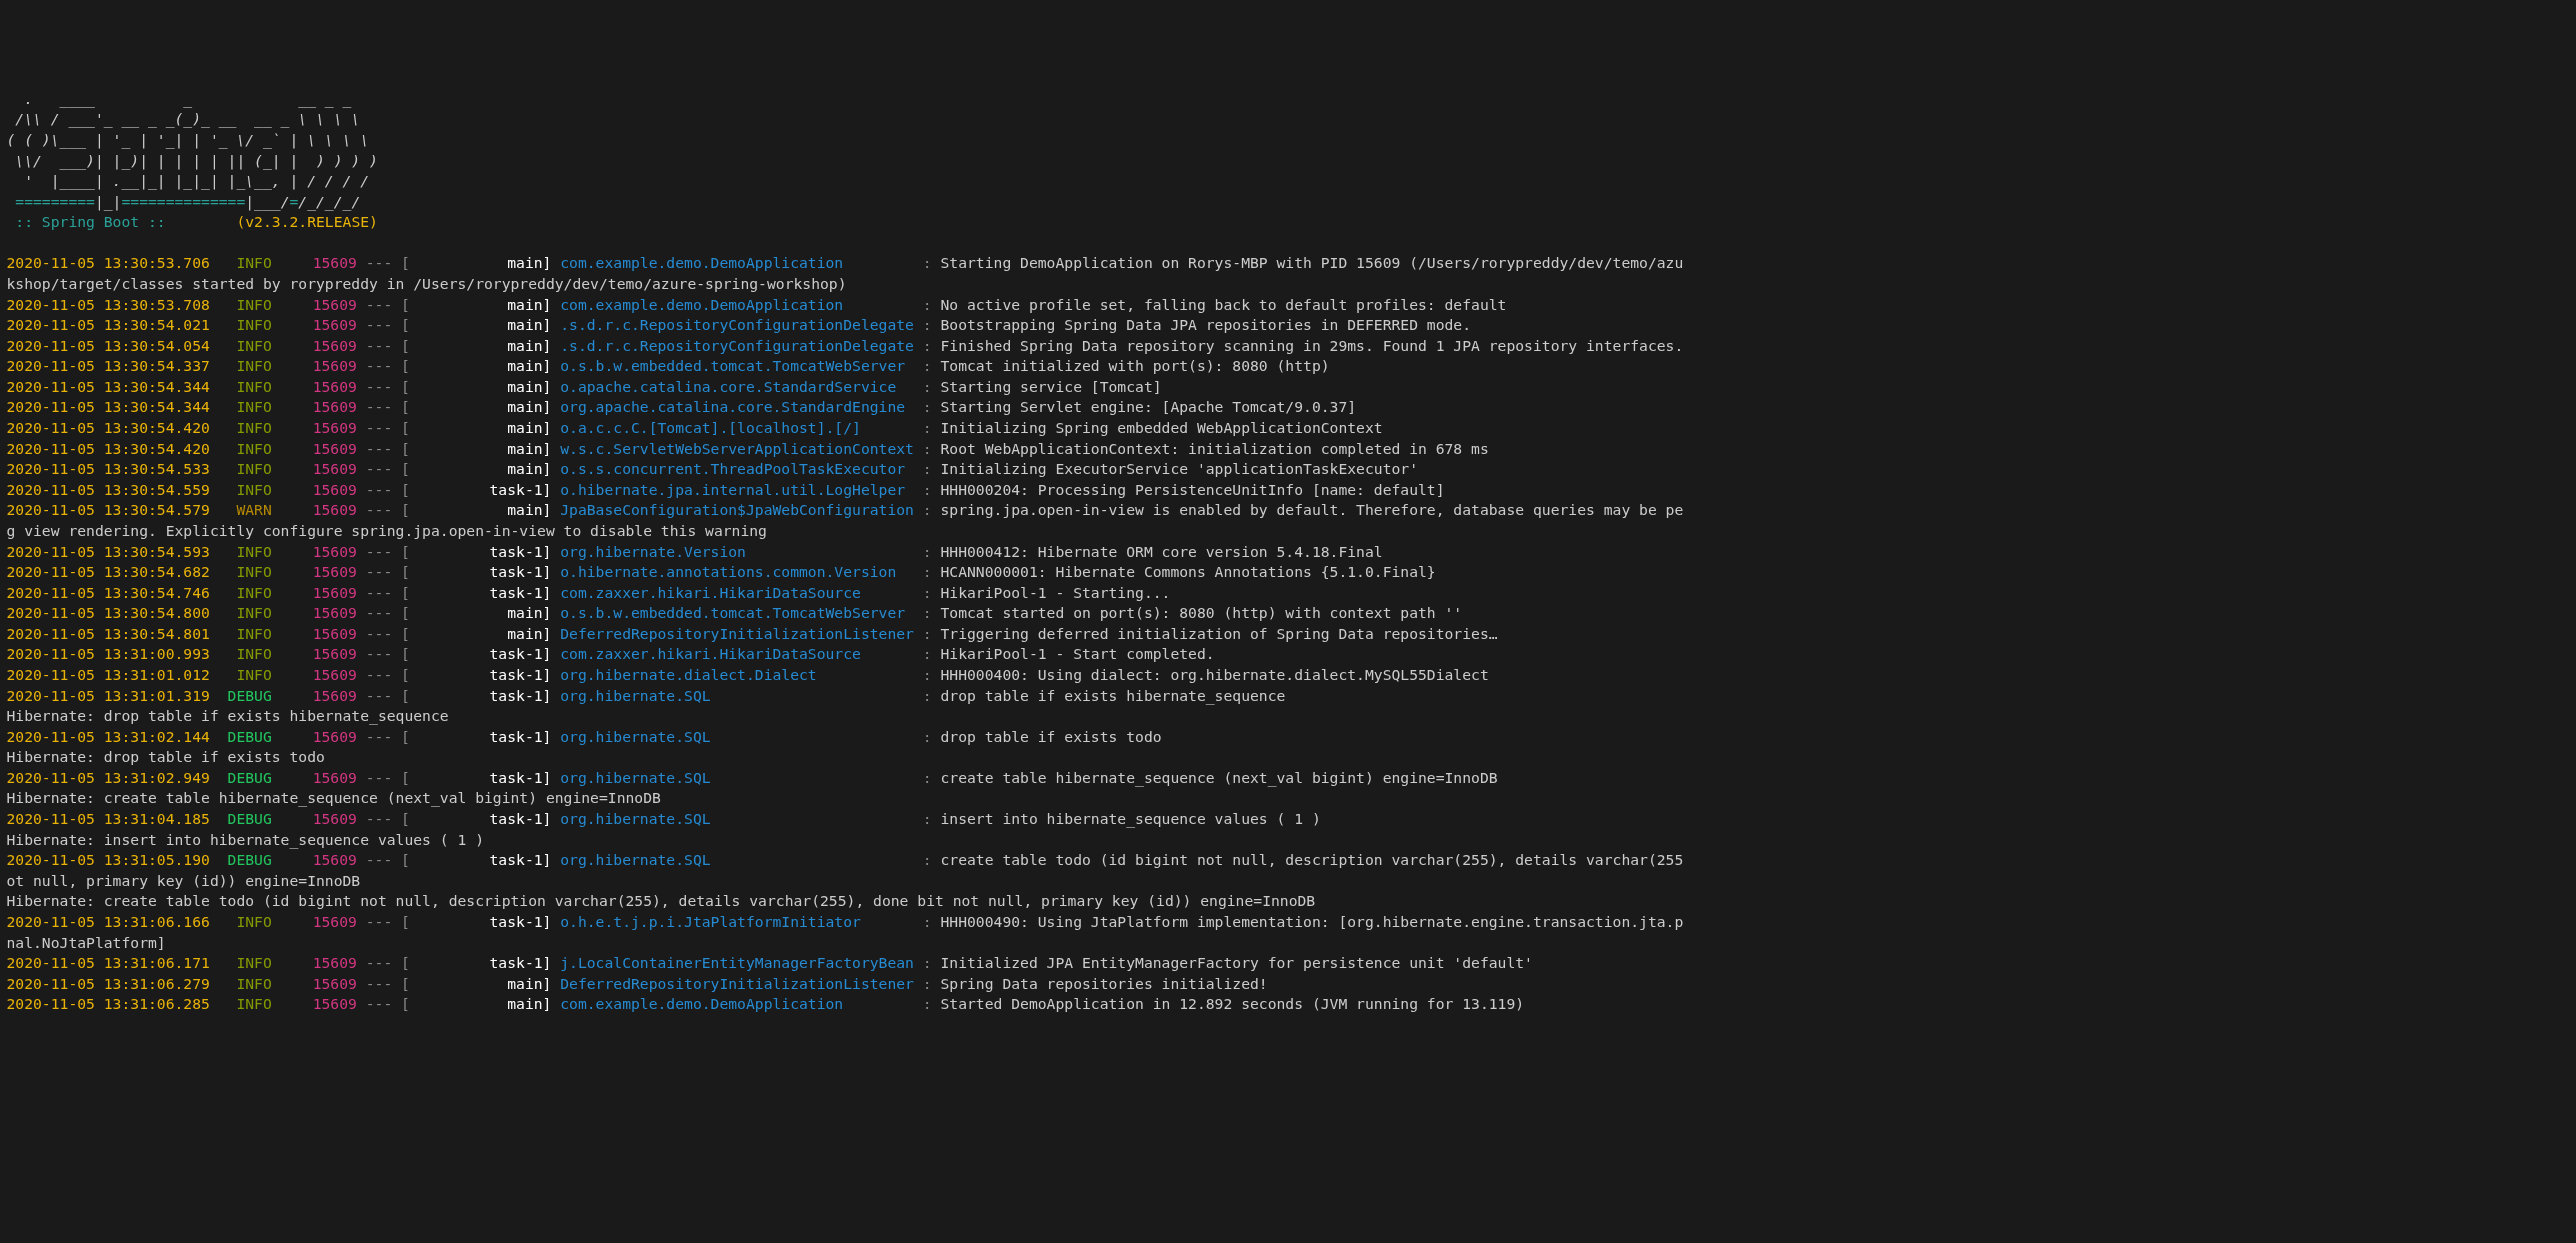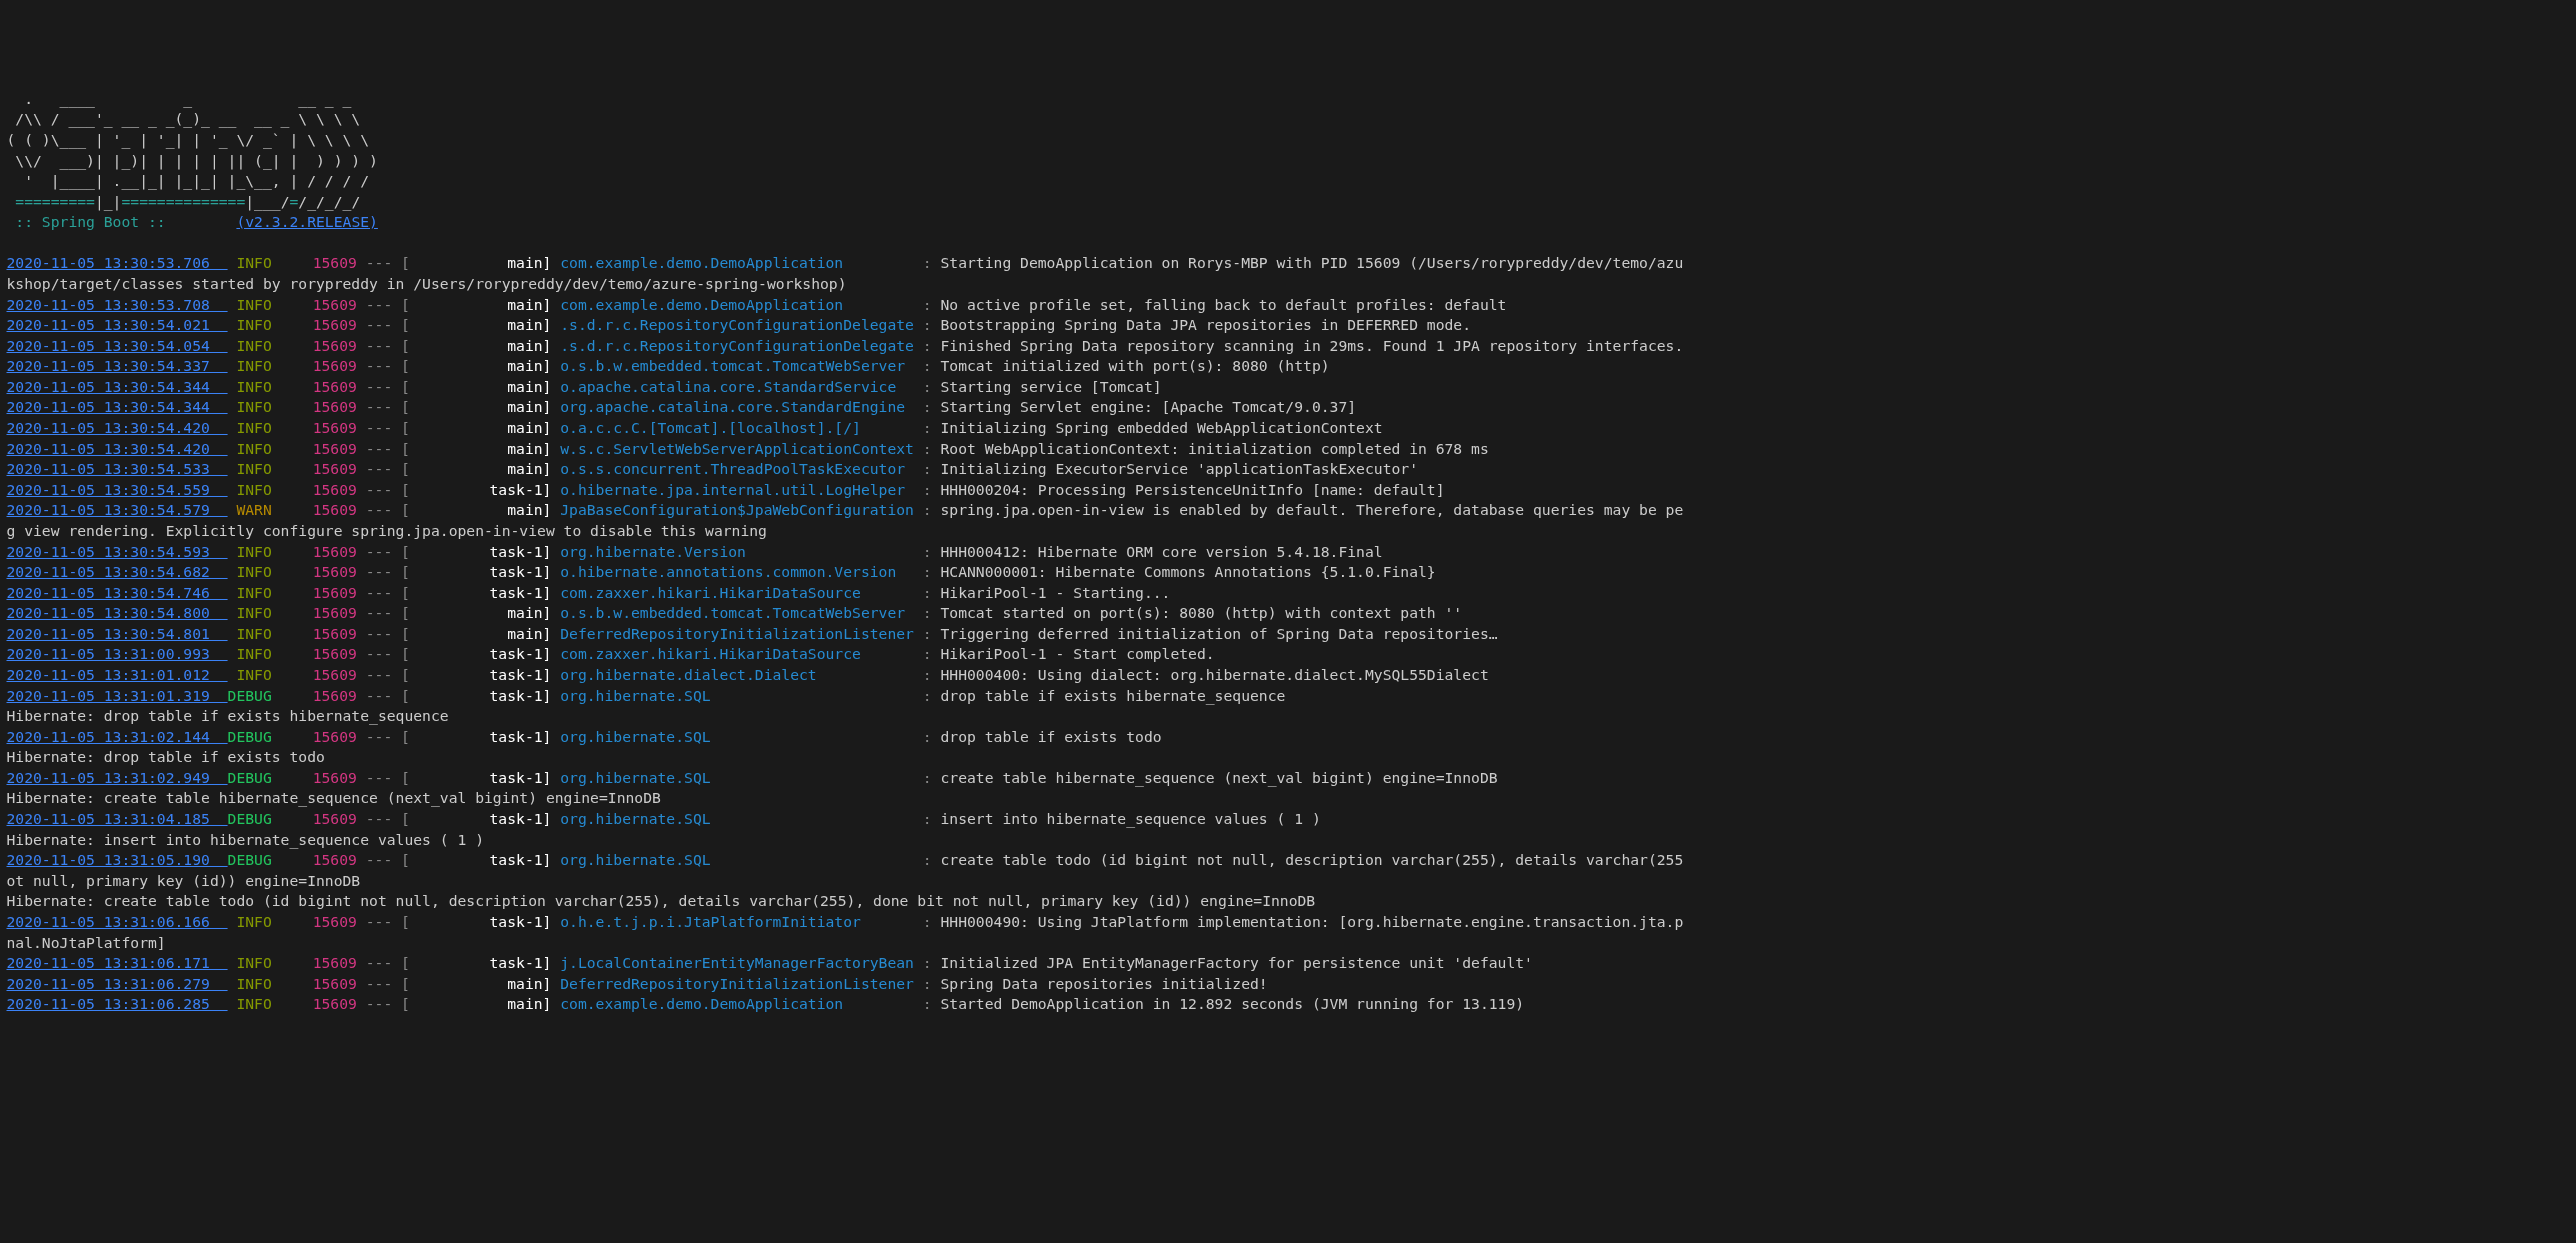". ____ _ __ _" .banner { font-style: none -> italic }
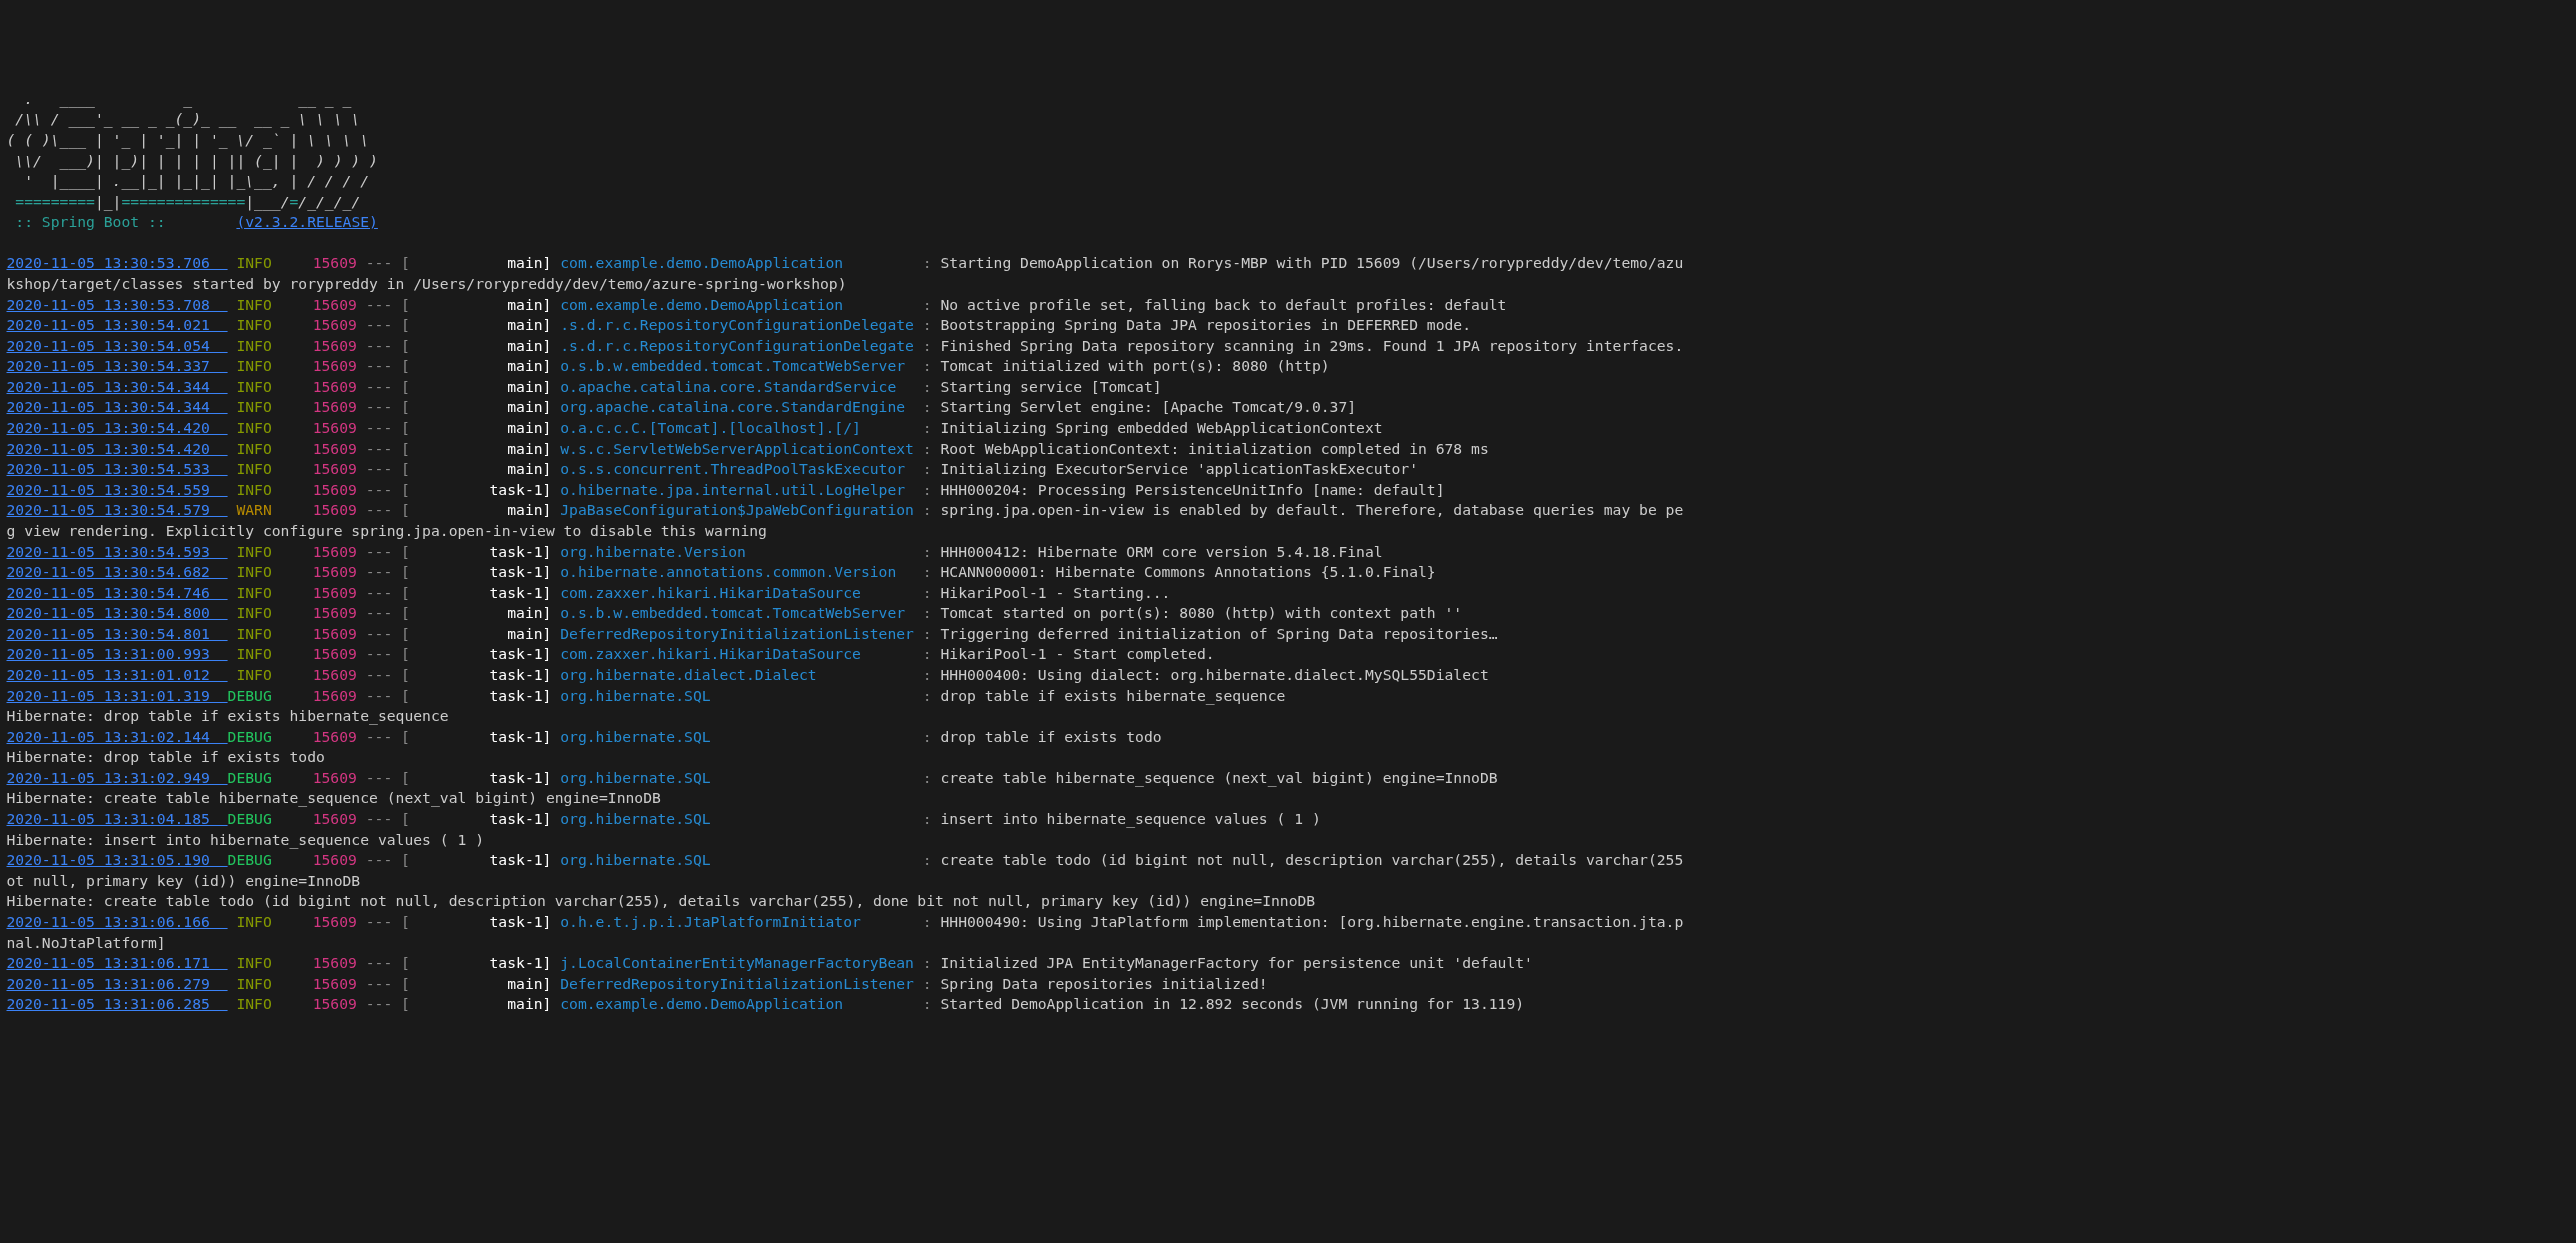"(v2.3.2.RELEASE)" .ts { color: #3b82f6 -> #eab308; text-decoration: underline -> none }
